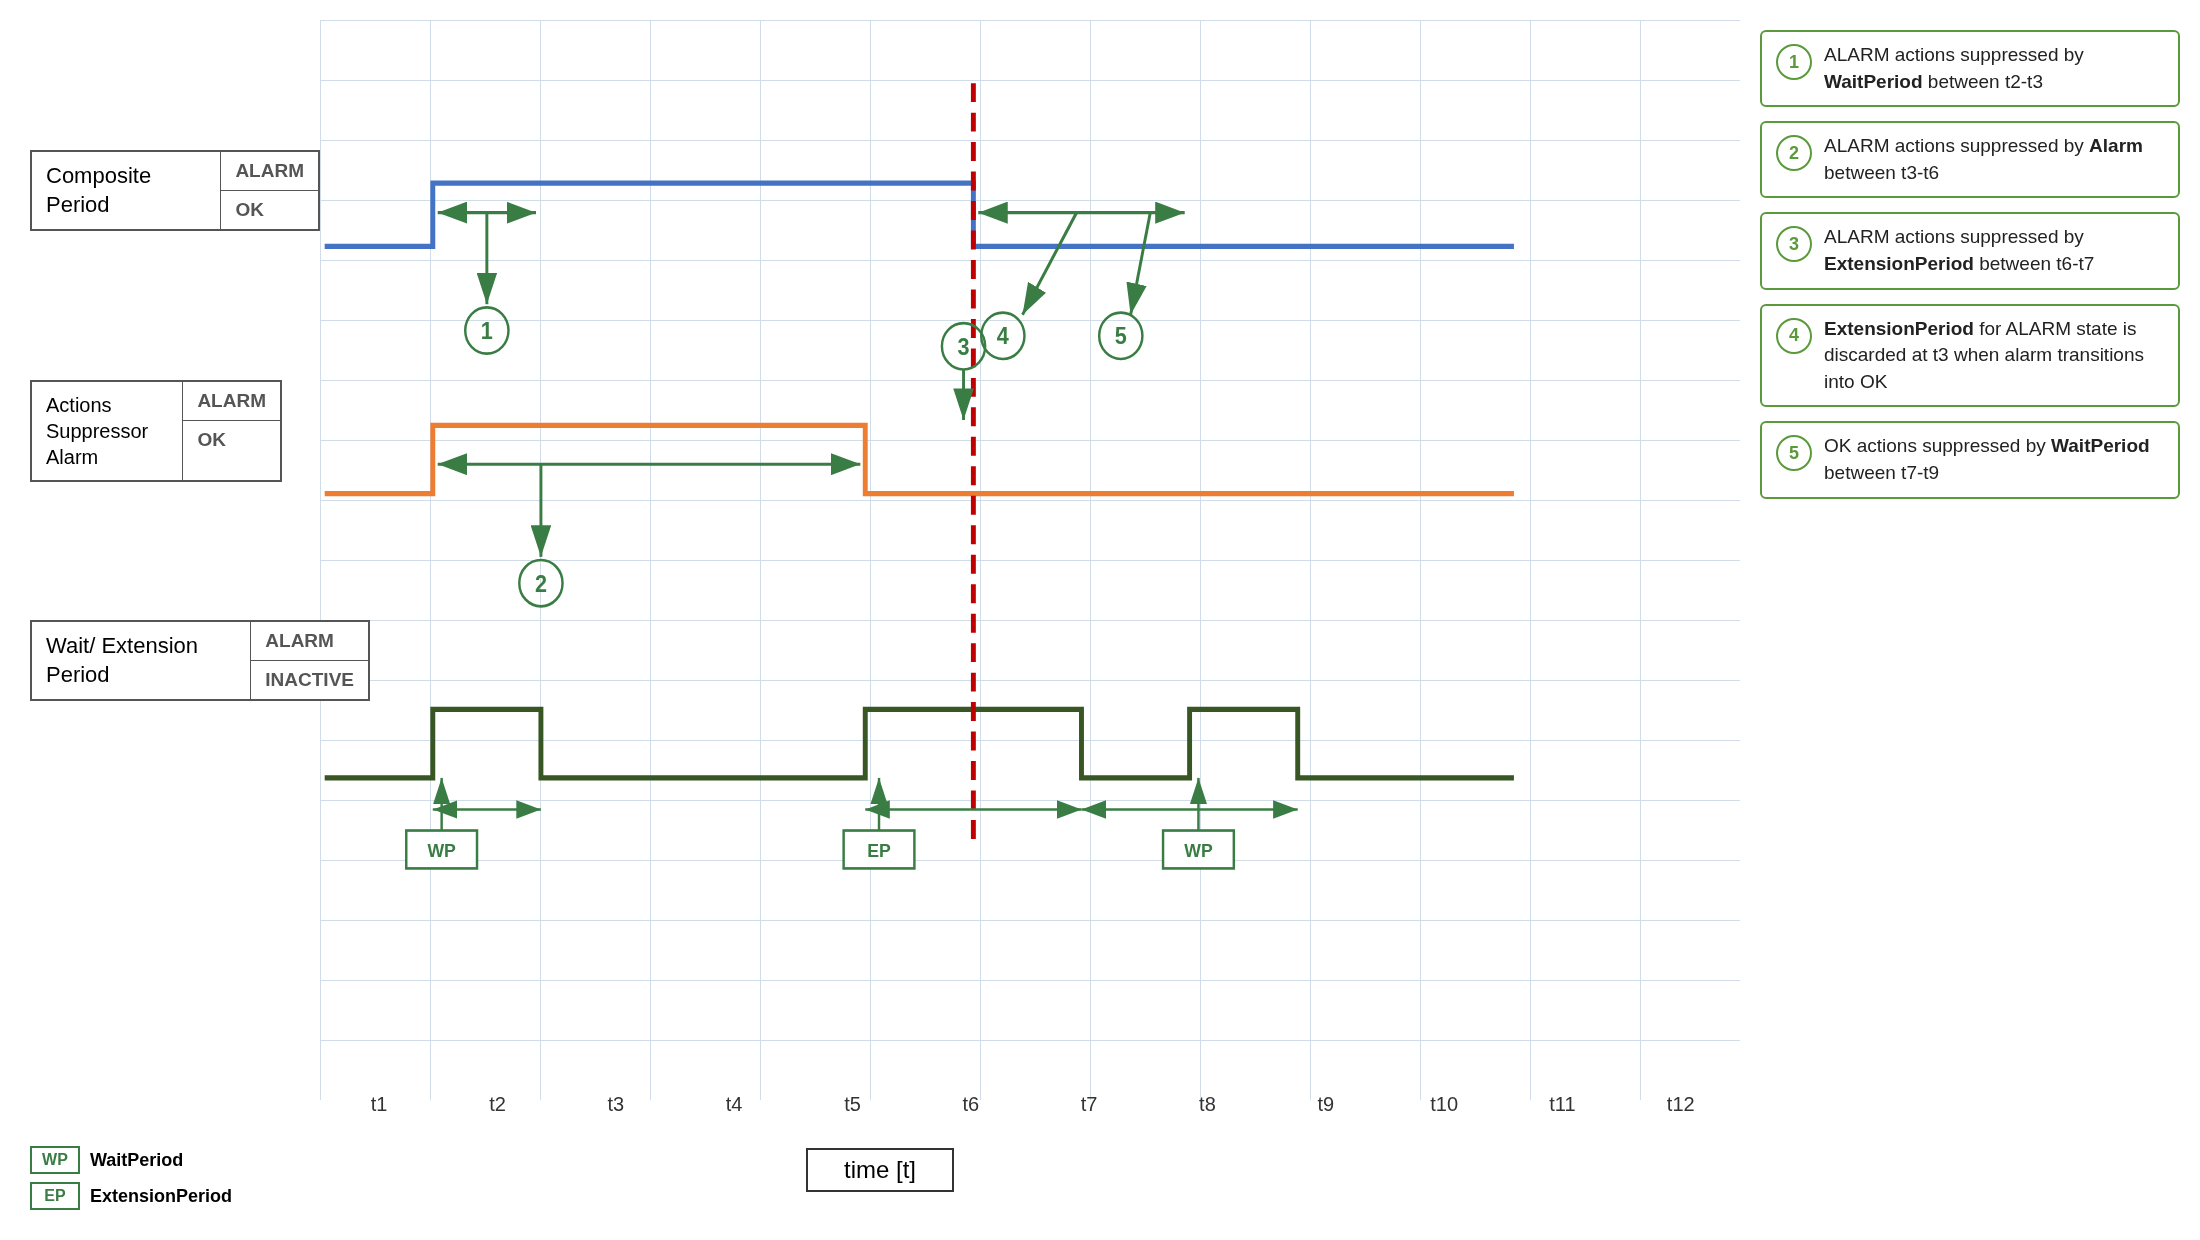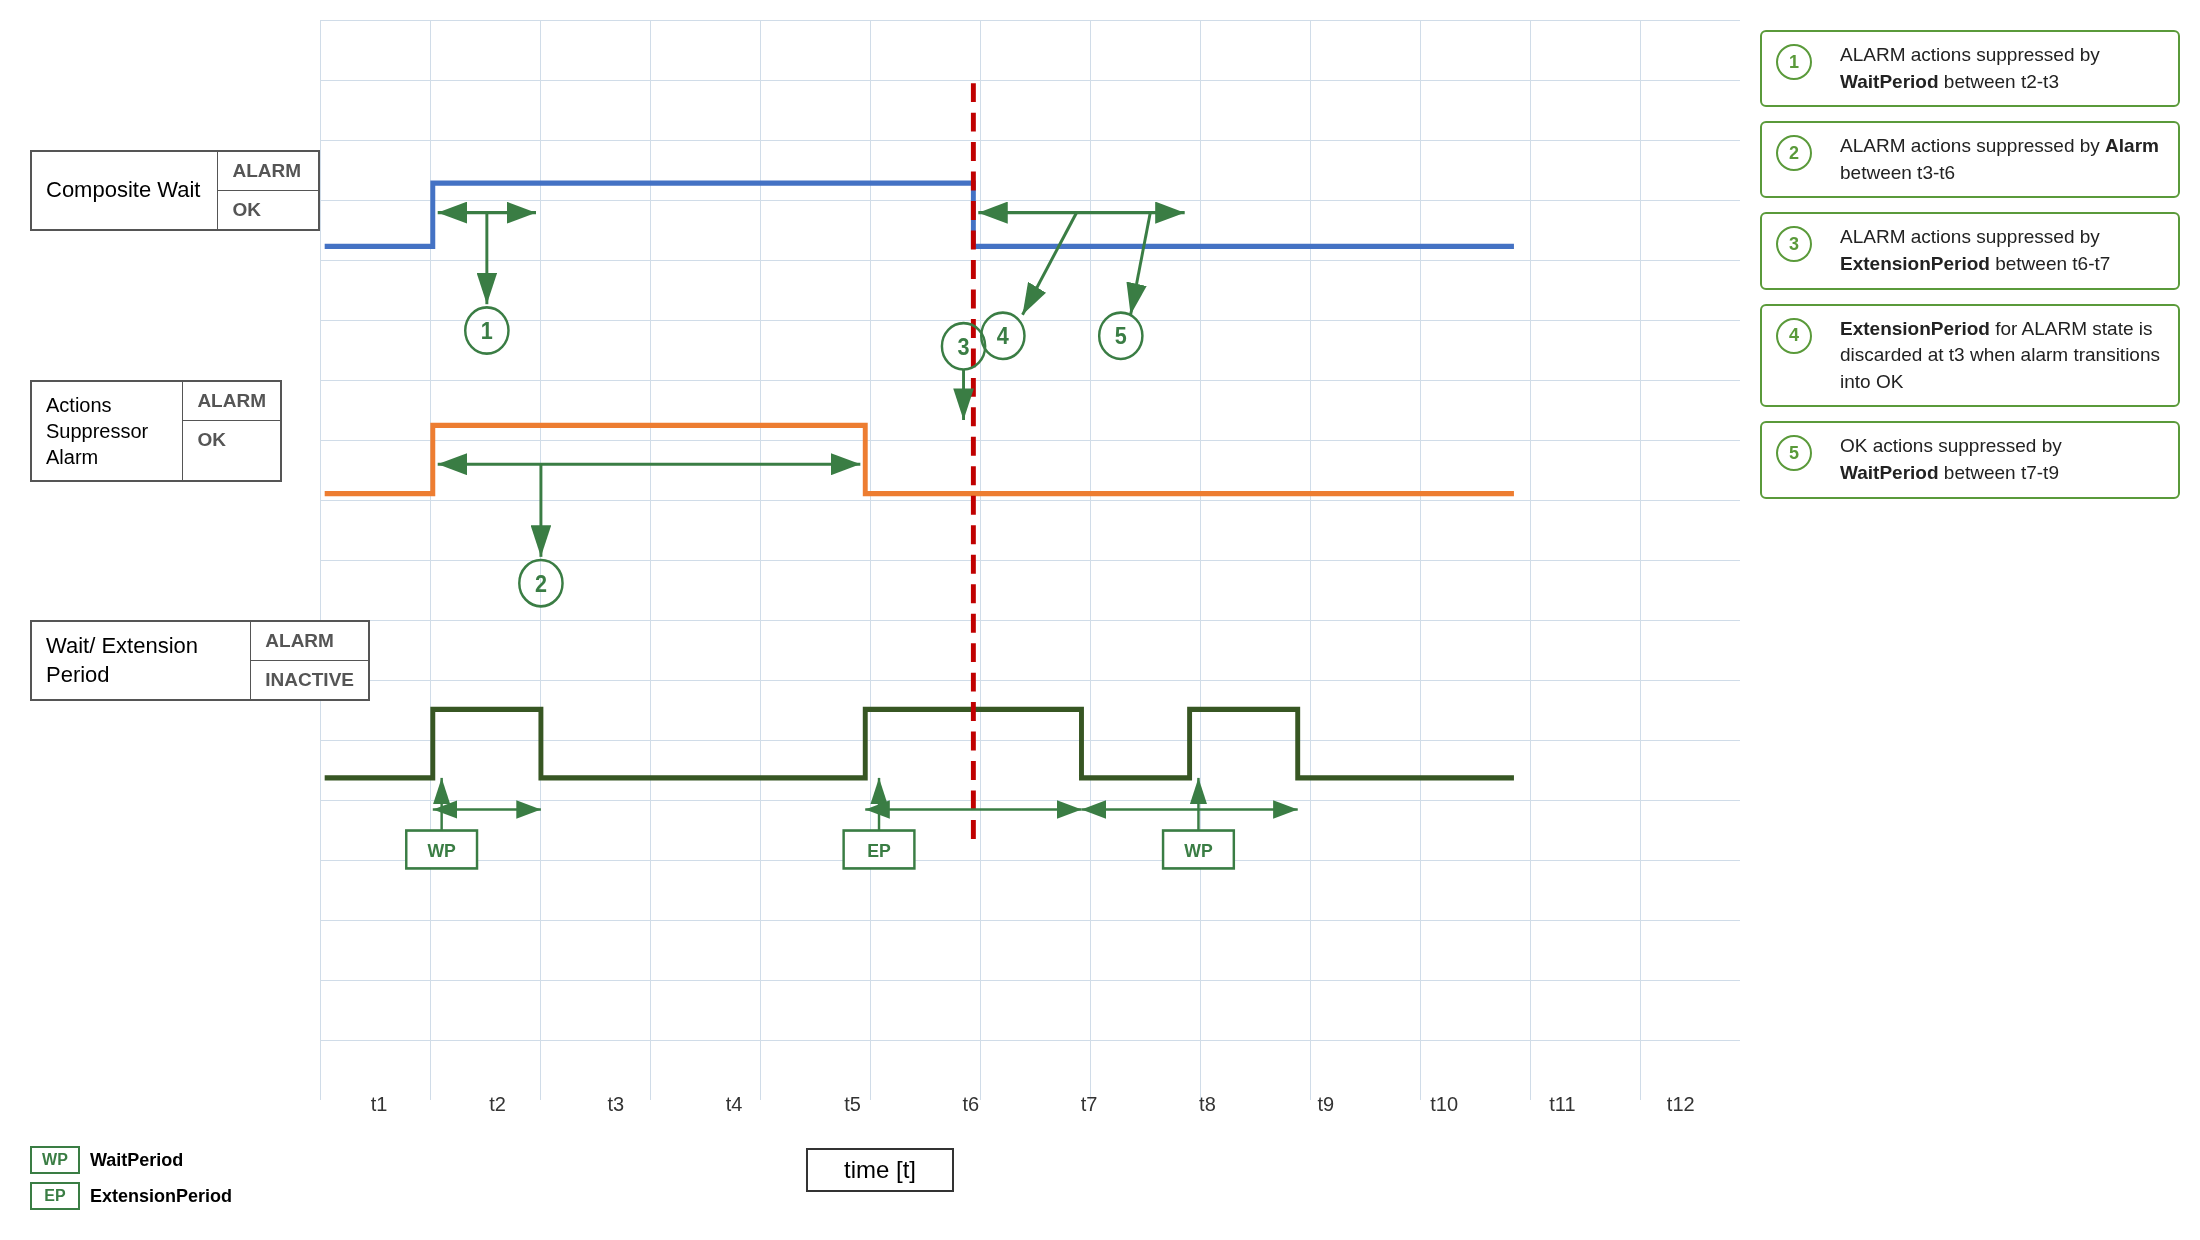"ALARM actions suppressed by WaitPeriod" .annotation-text { margin-left: 16px -> none }
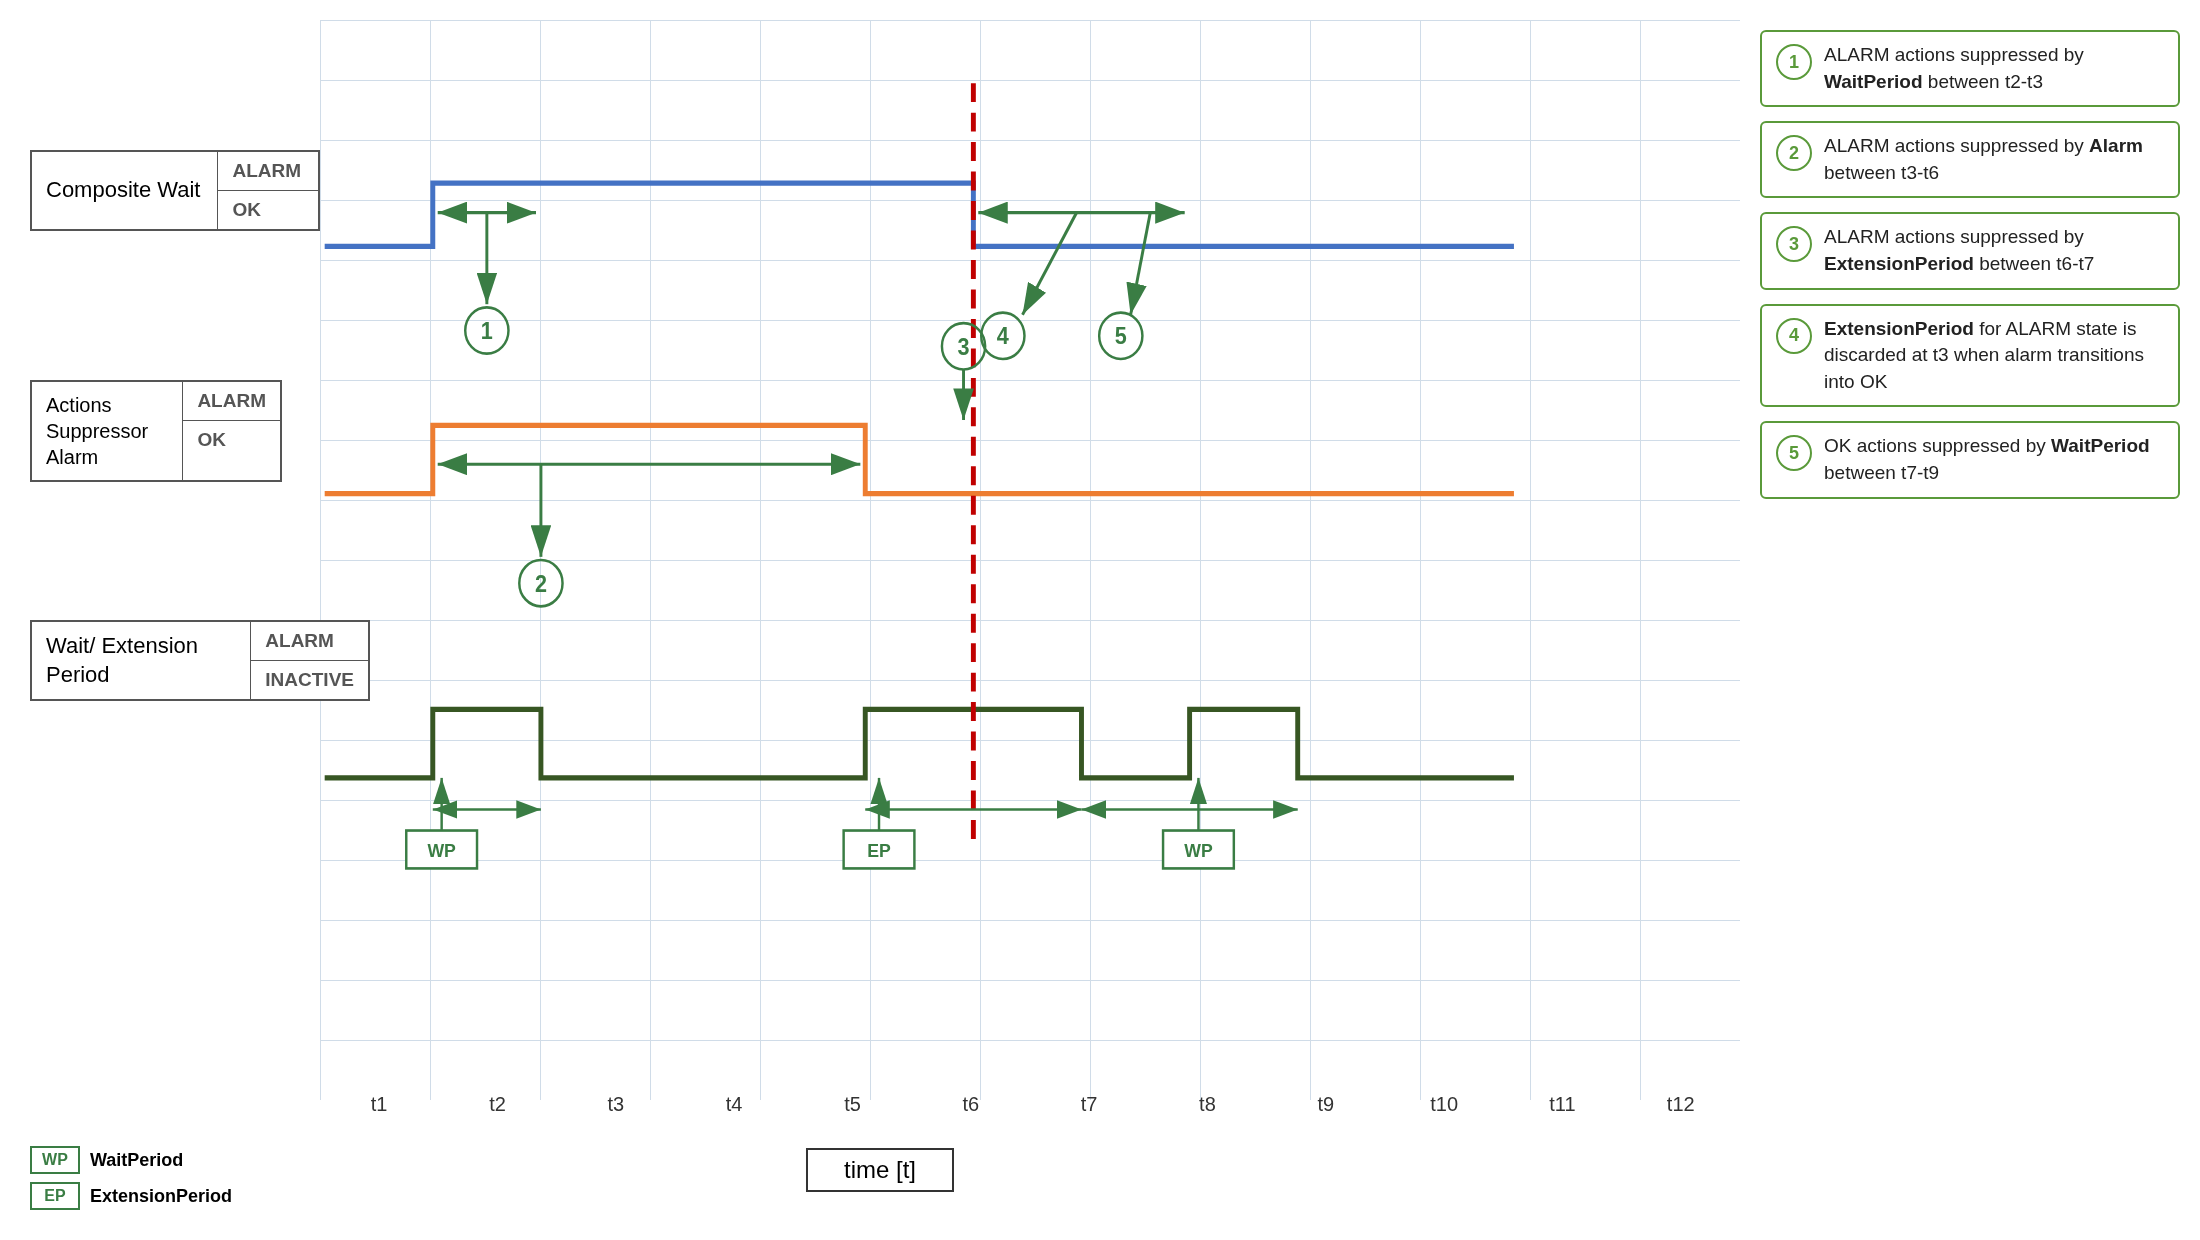"Composite Wait" div.label-box-title { text: Wait -> Period }
